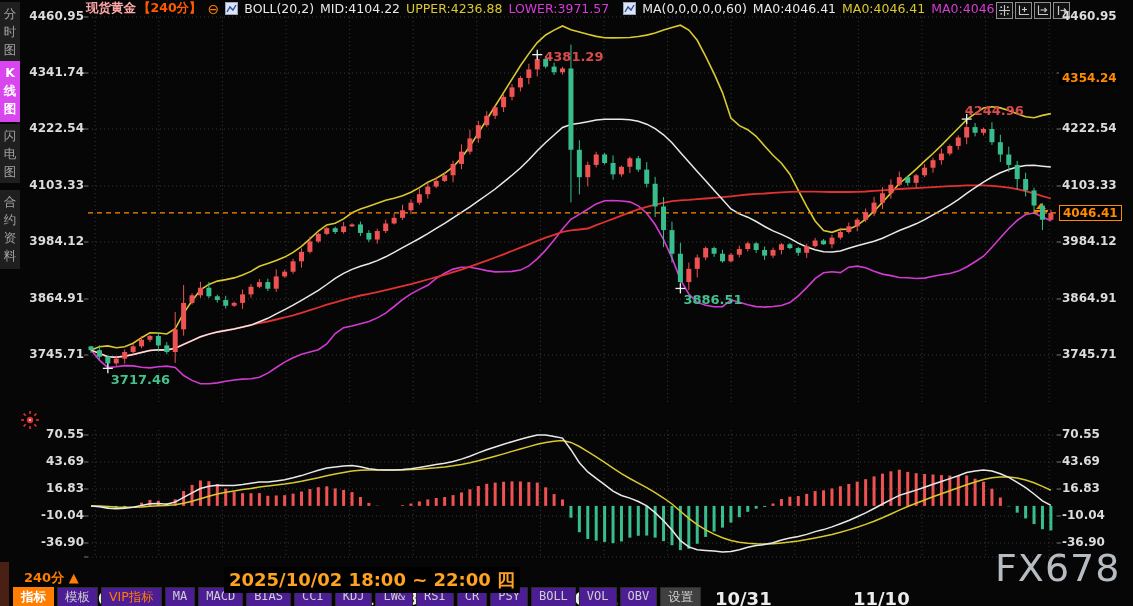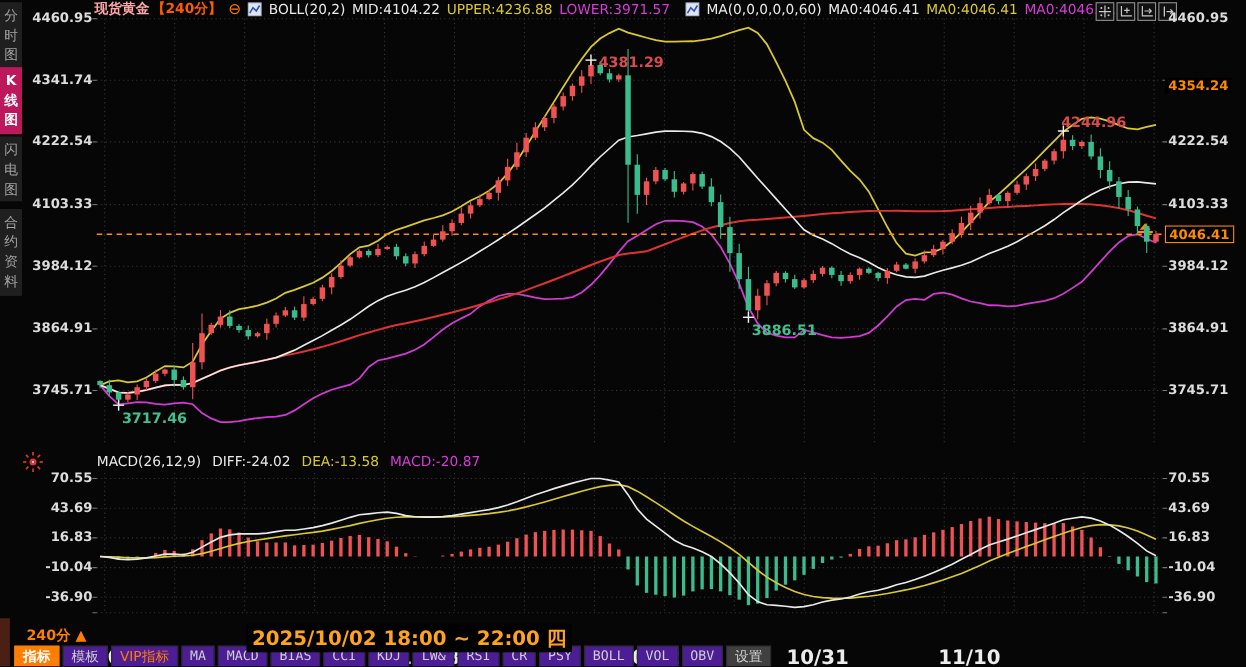"K线图" .side-item.active { background: #be185d -> #d946ef }
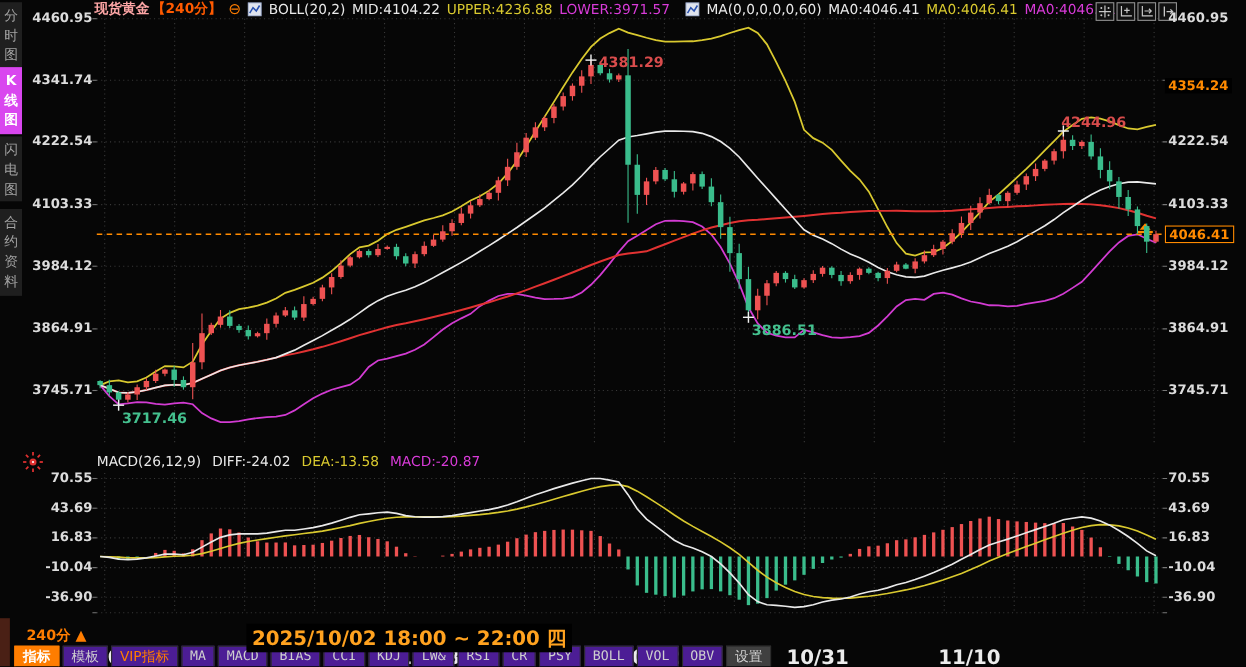"MACD(26,12,9)" div { html: <div> <span>MACD(26,12,9)</span> <span>DIFF:-24.02</span> <span>DEA:-13.58</span> <span>MACD:-20.87</span> </div> -> none }
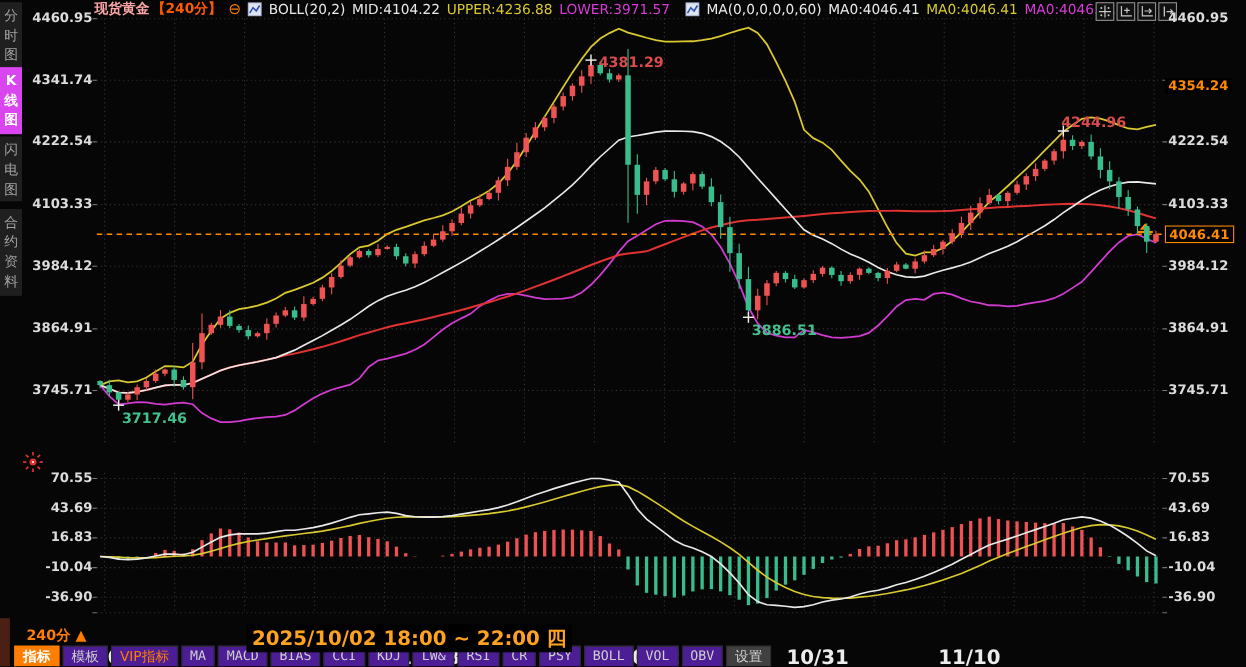"FX678" div { html: none -> <div>FX678</div> }
